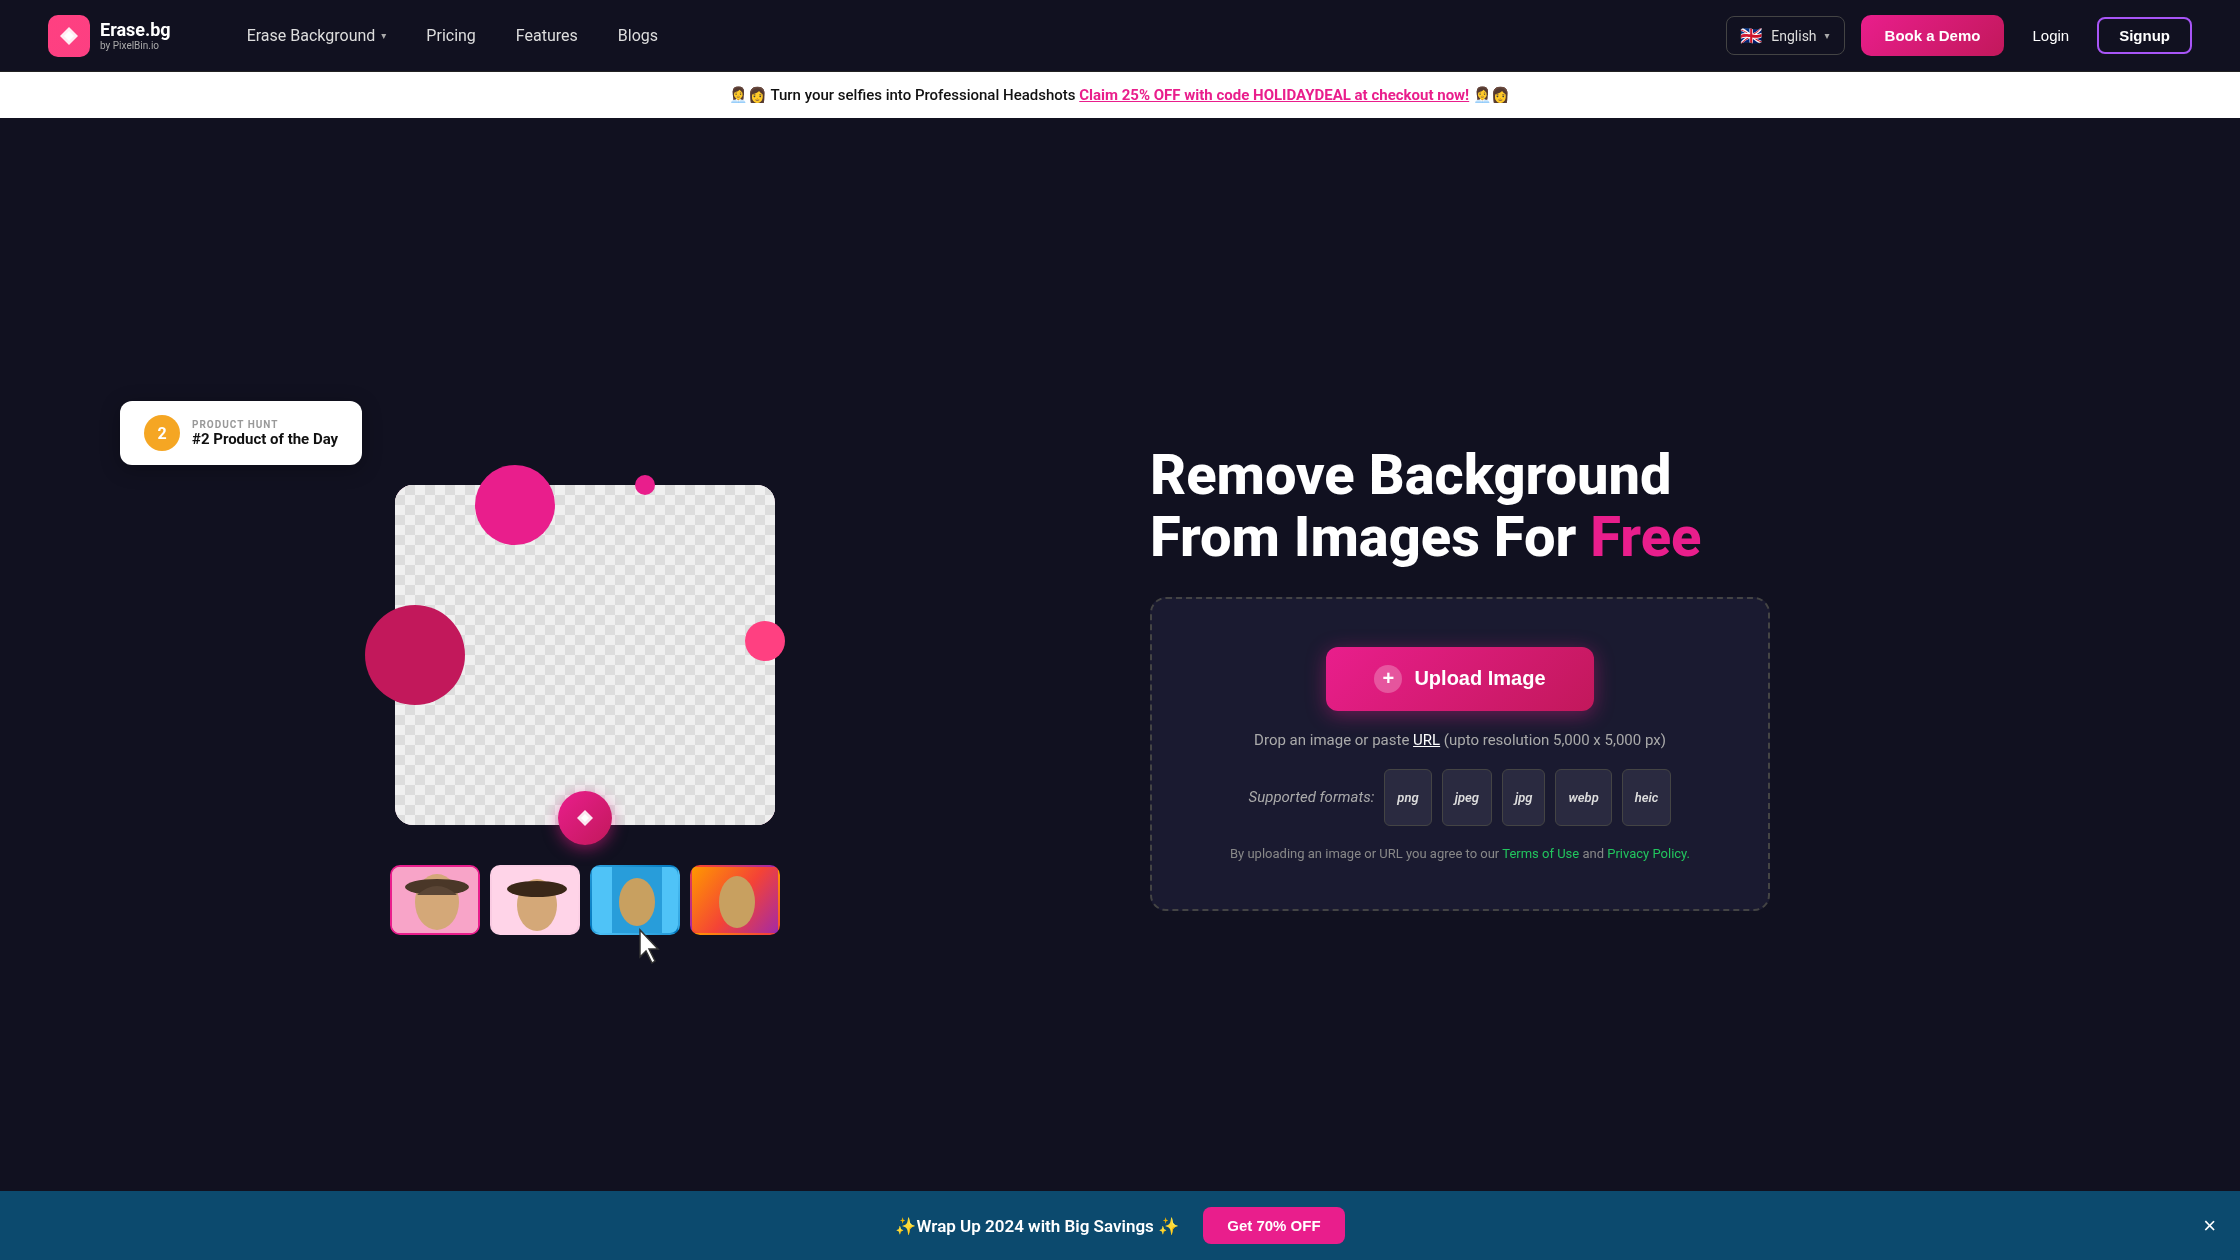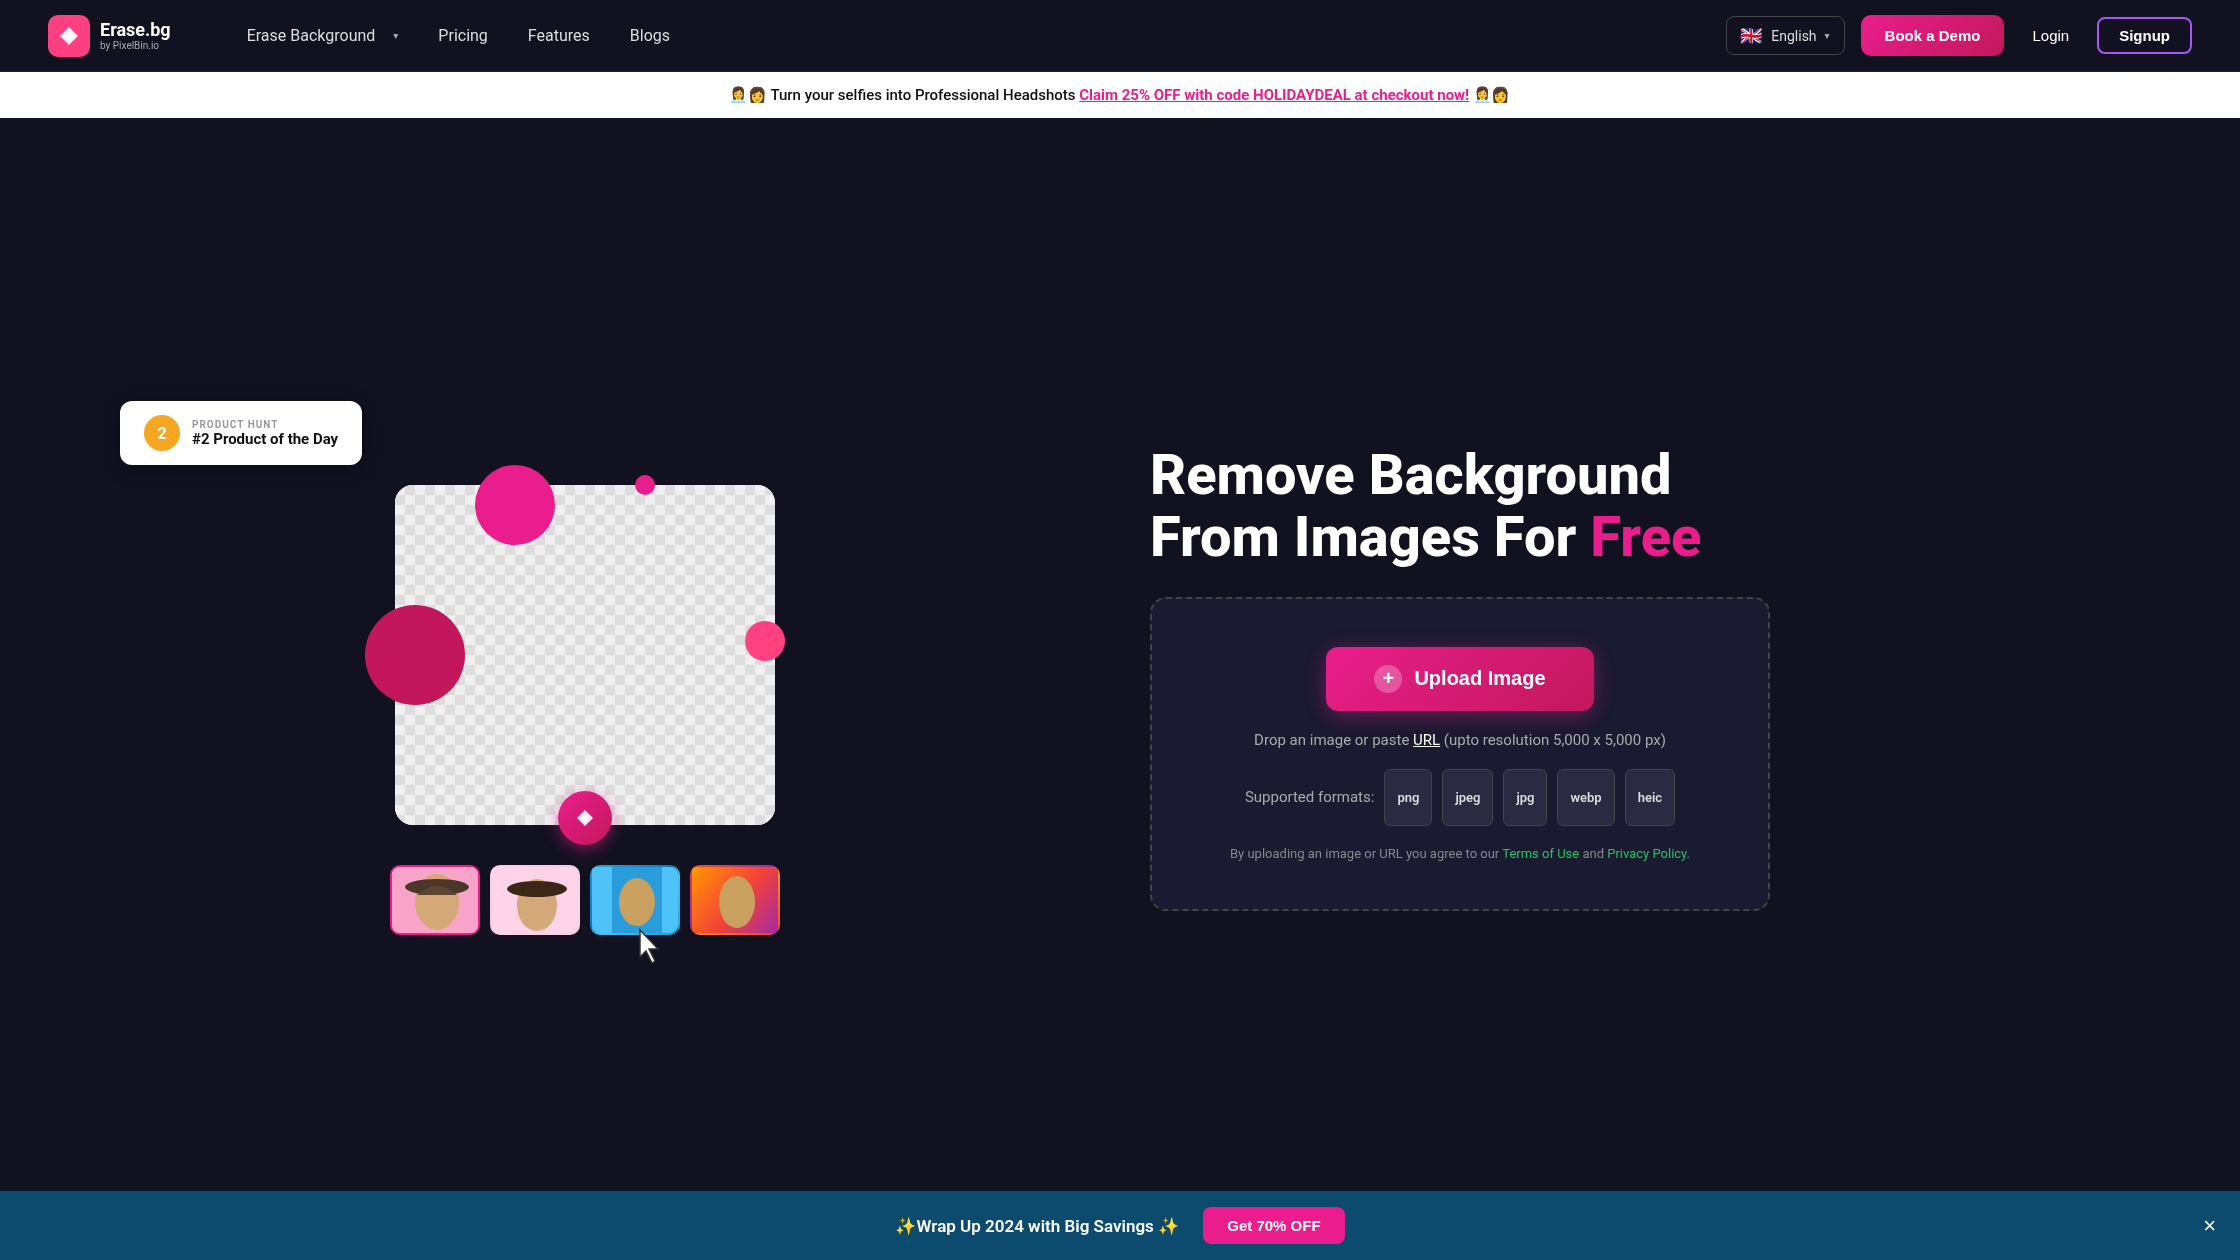"Erase Background" .nav-link { gap: 18px -> 6px }
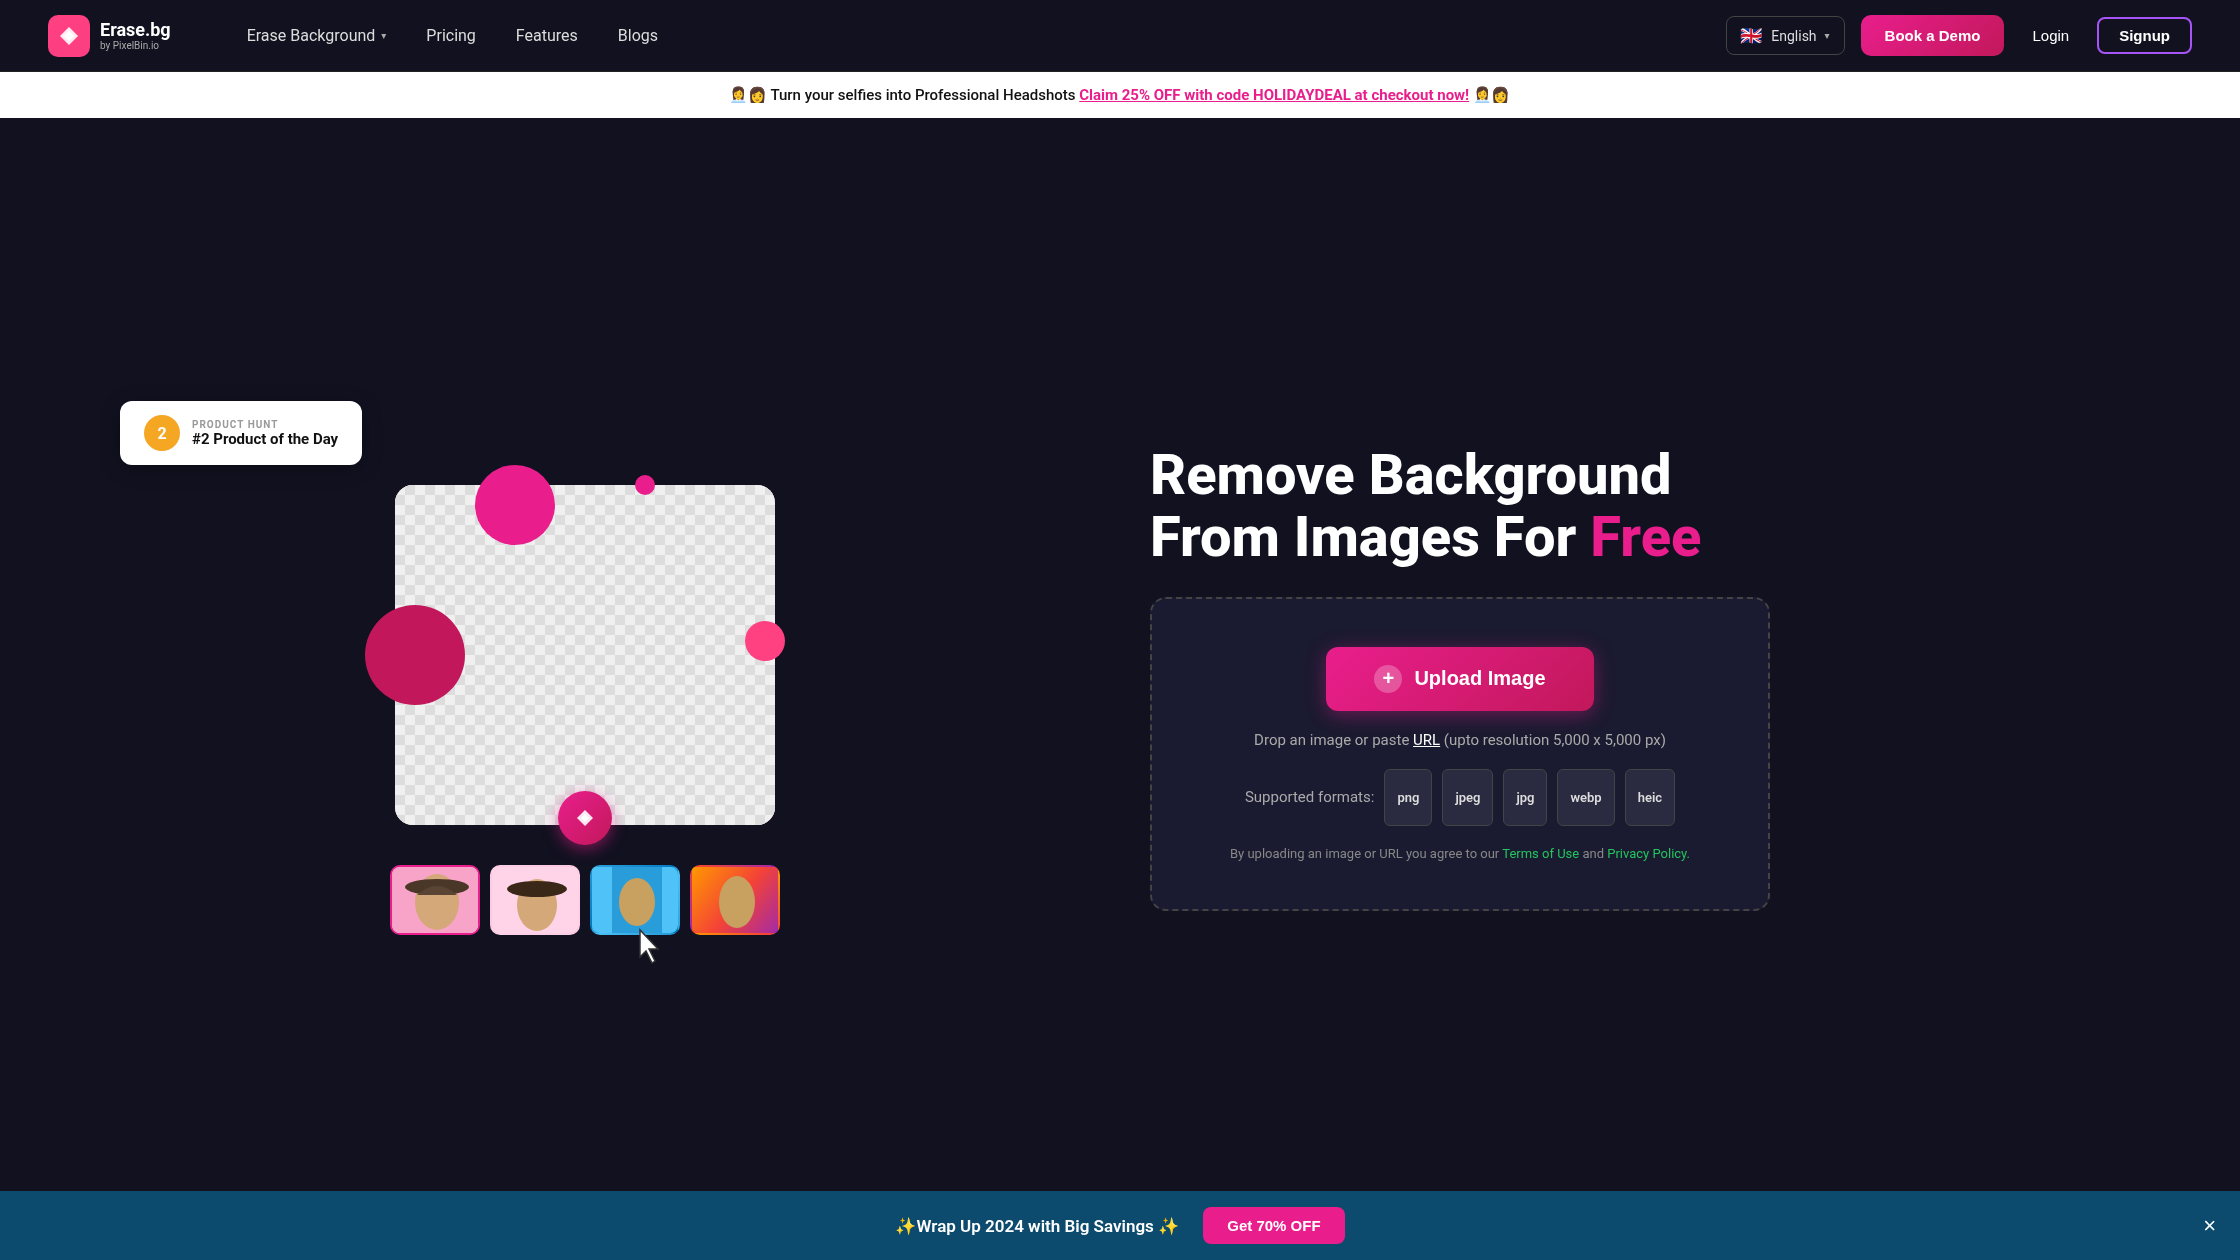"Supported formats:" .formats-row { font-style: none -> italic }
